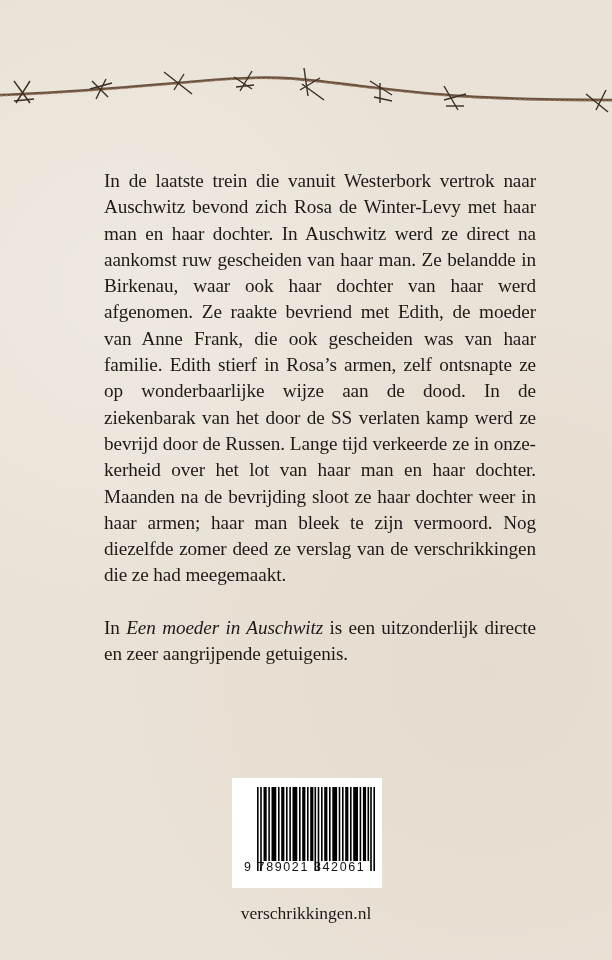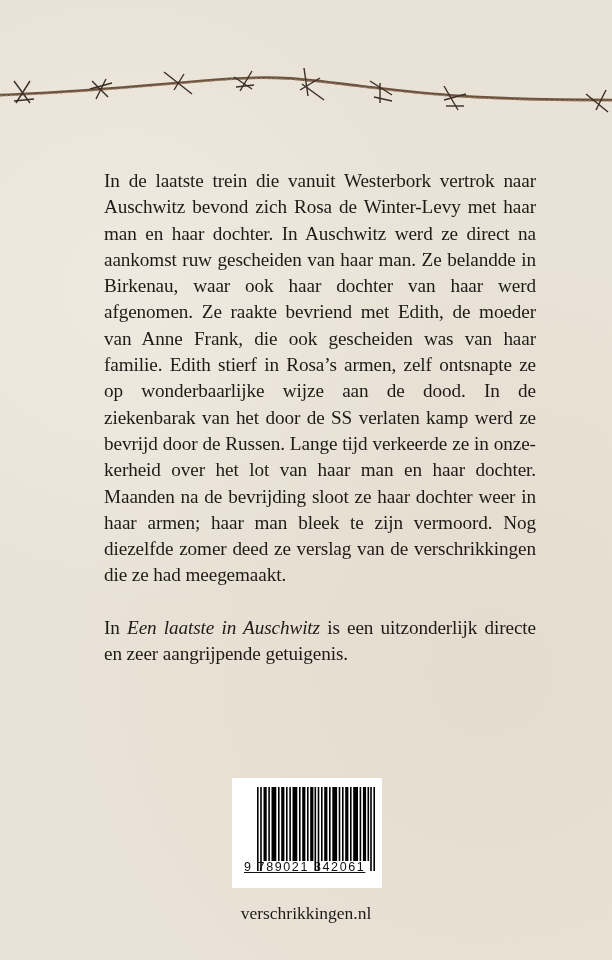"Een laatste in Auschwitz" em { text: laatste -> moeder }
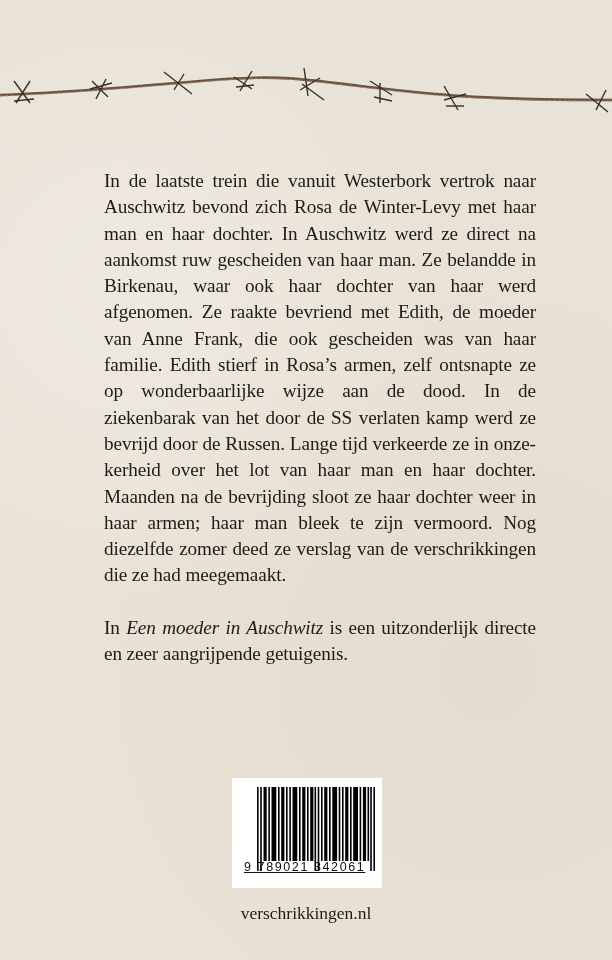"9 789021 342061" .isbn { text-decoration: underline -> none }
